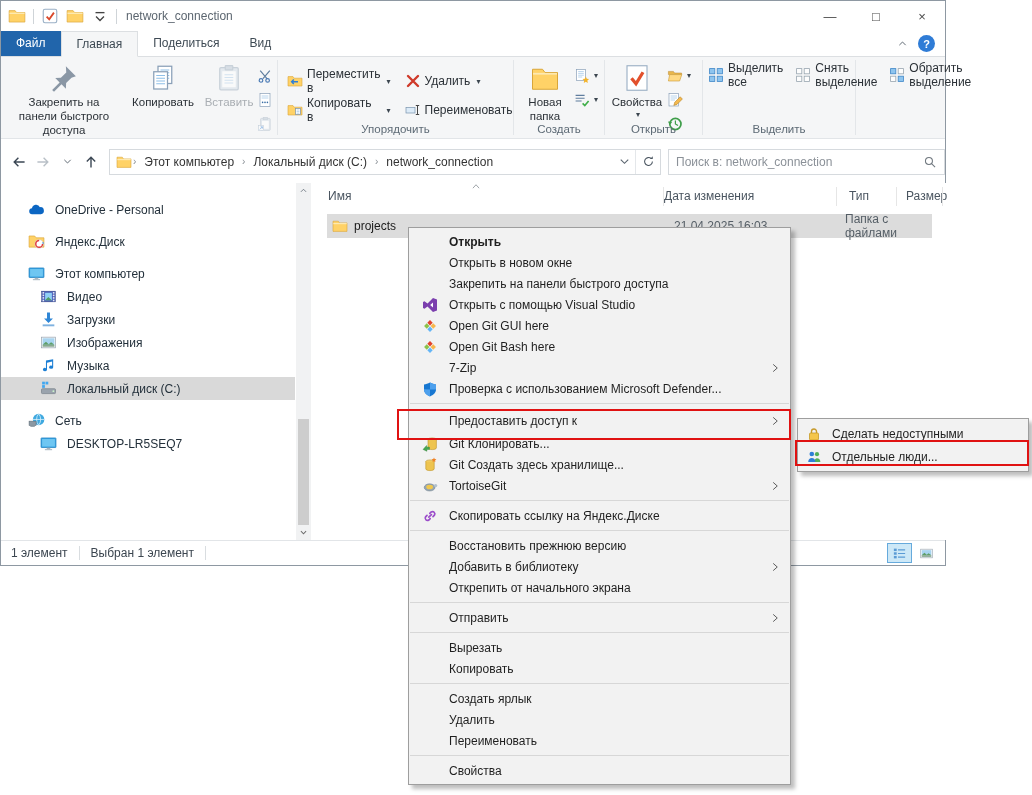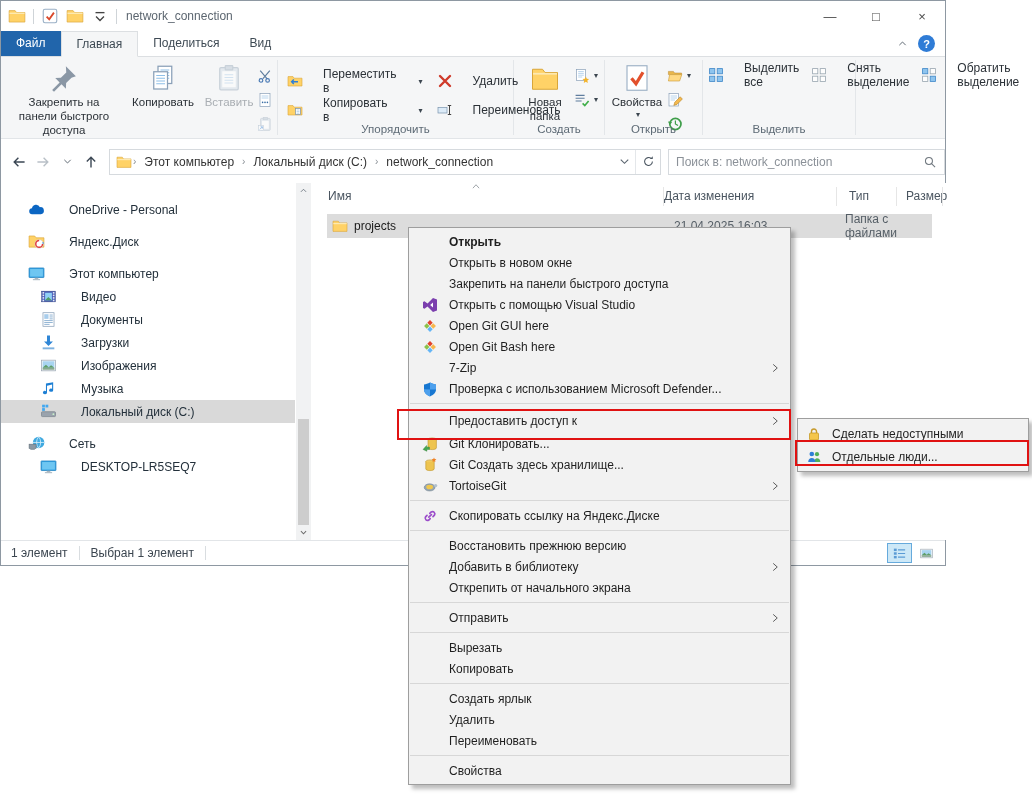"Переместить в" .midbtn { gap: 20px -> 4px }
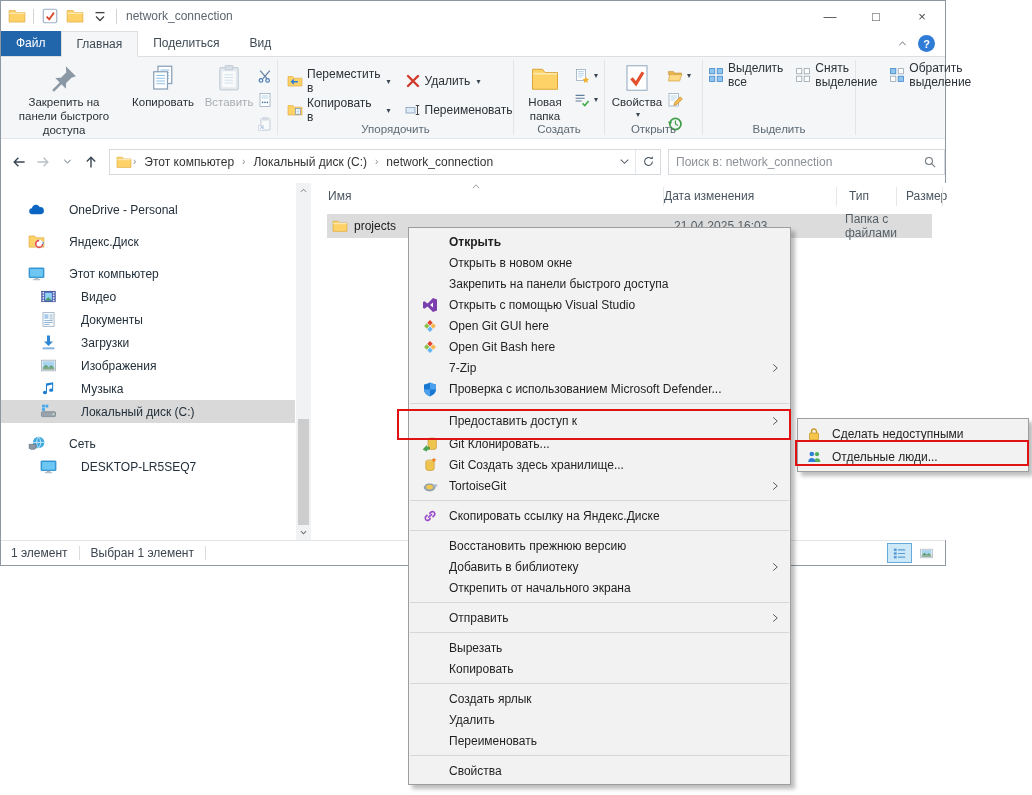"OneDrive - Personal" .side-item { gap: 24px -> 10px }
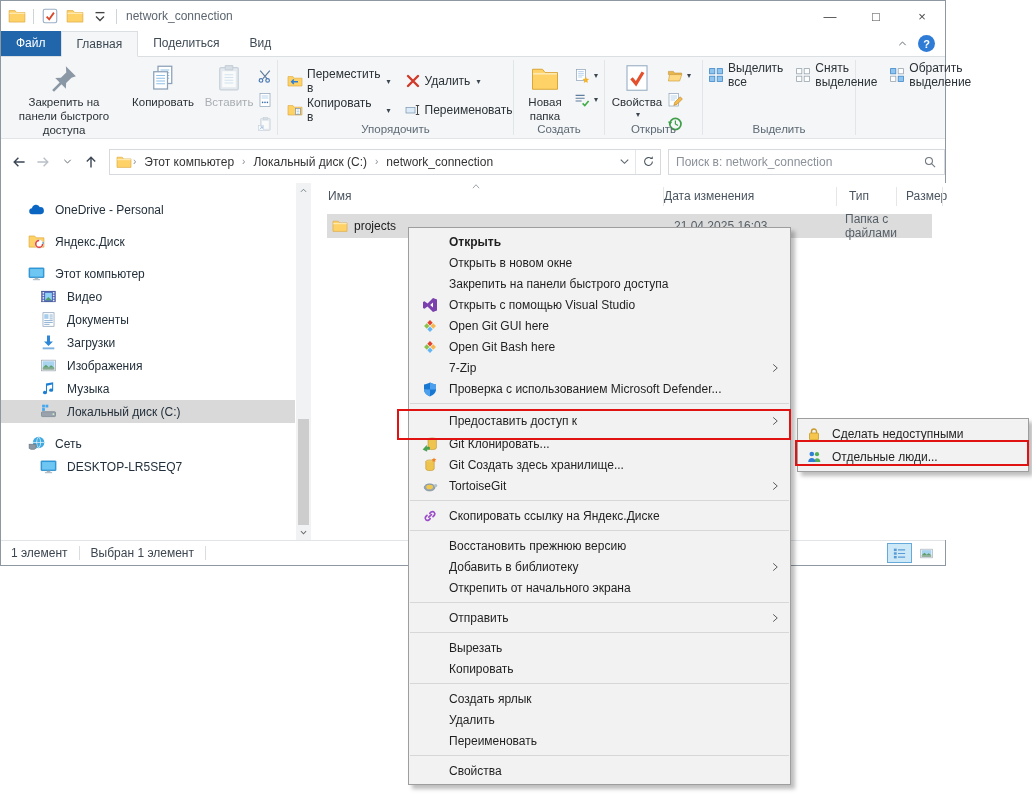"Документы" div.side-item { html: <div> <span> <svg> <rect></rect> <rect></rect> <path></path> </svg> </span> <span>Документы</span> </div> -> none }
